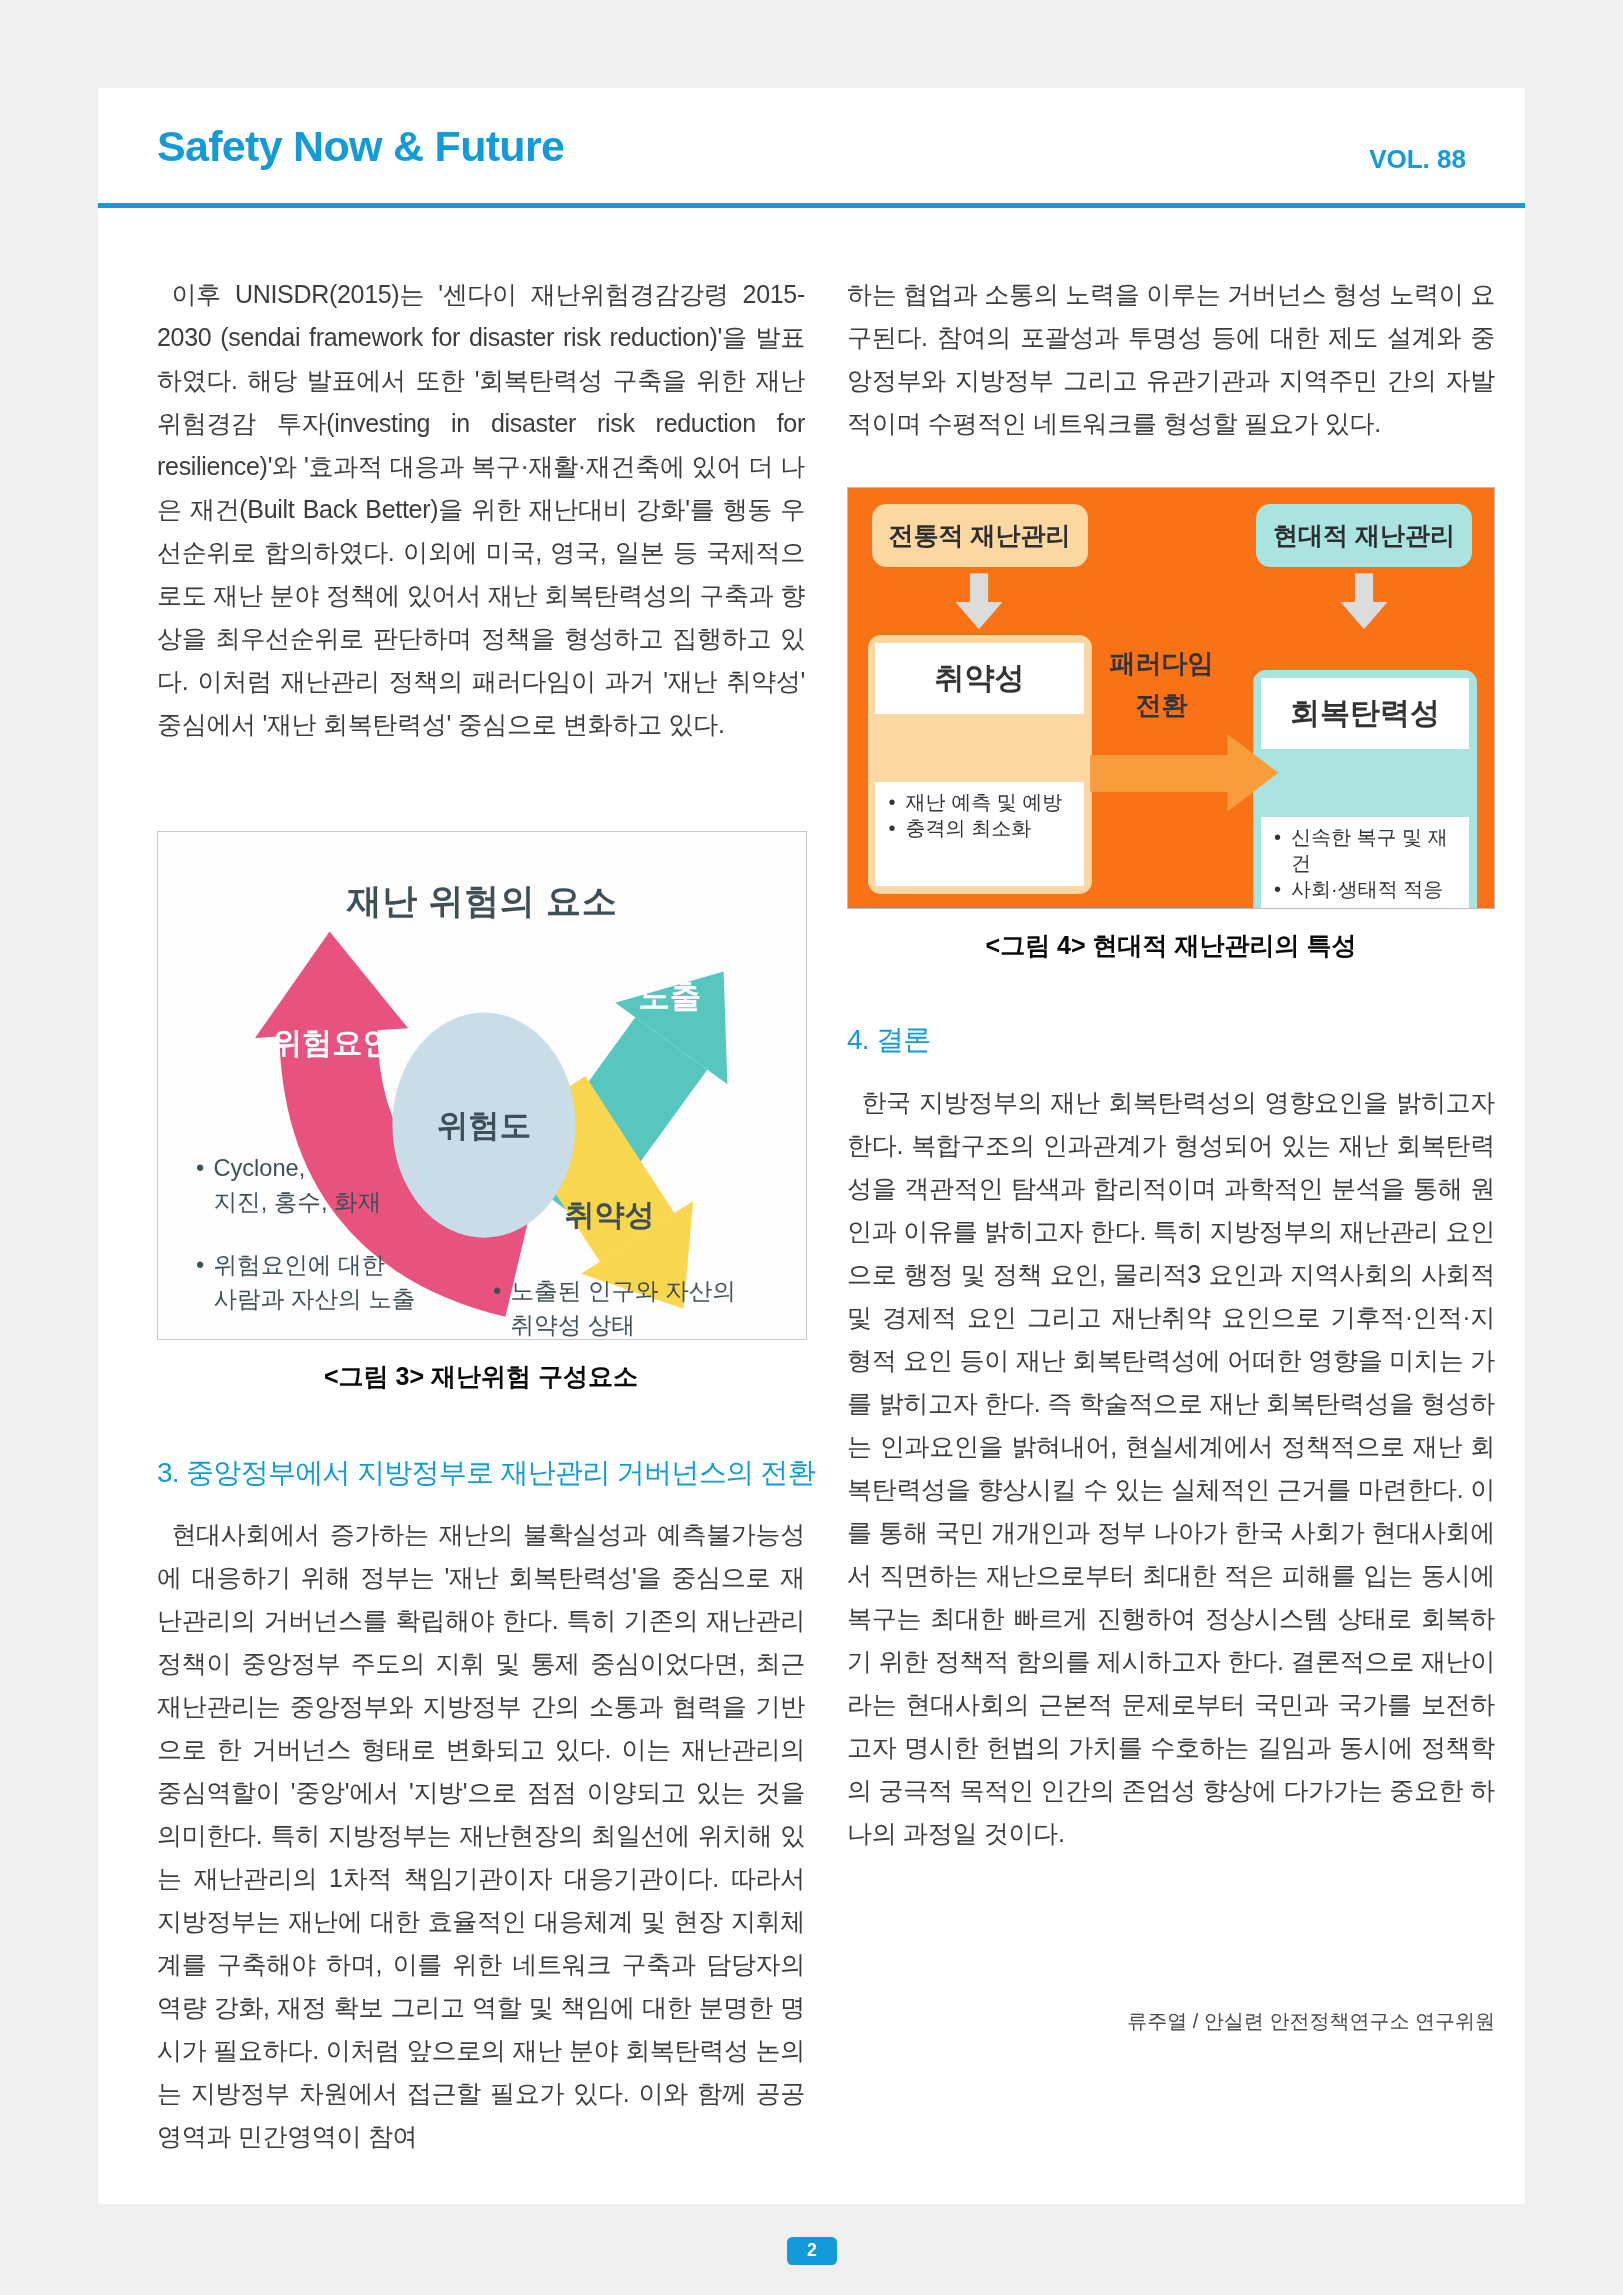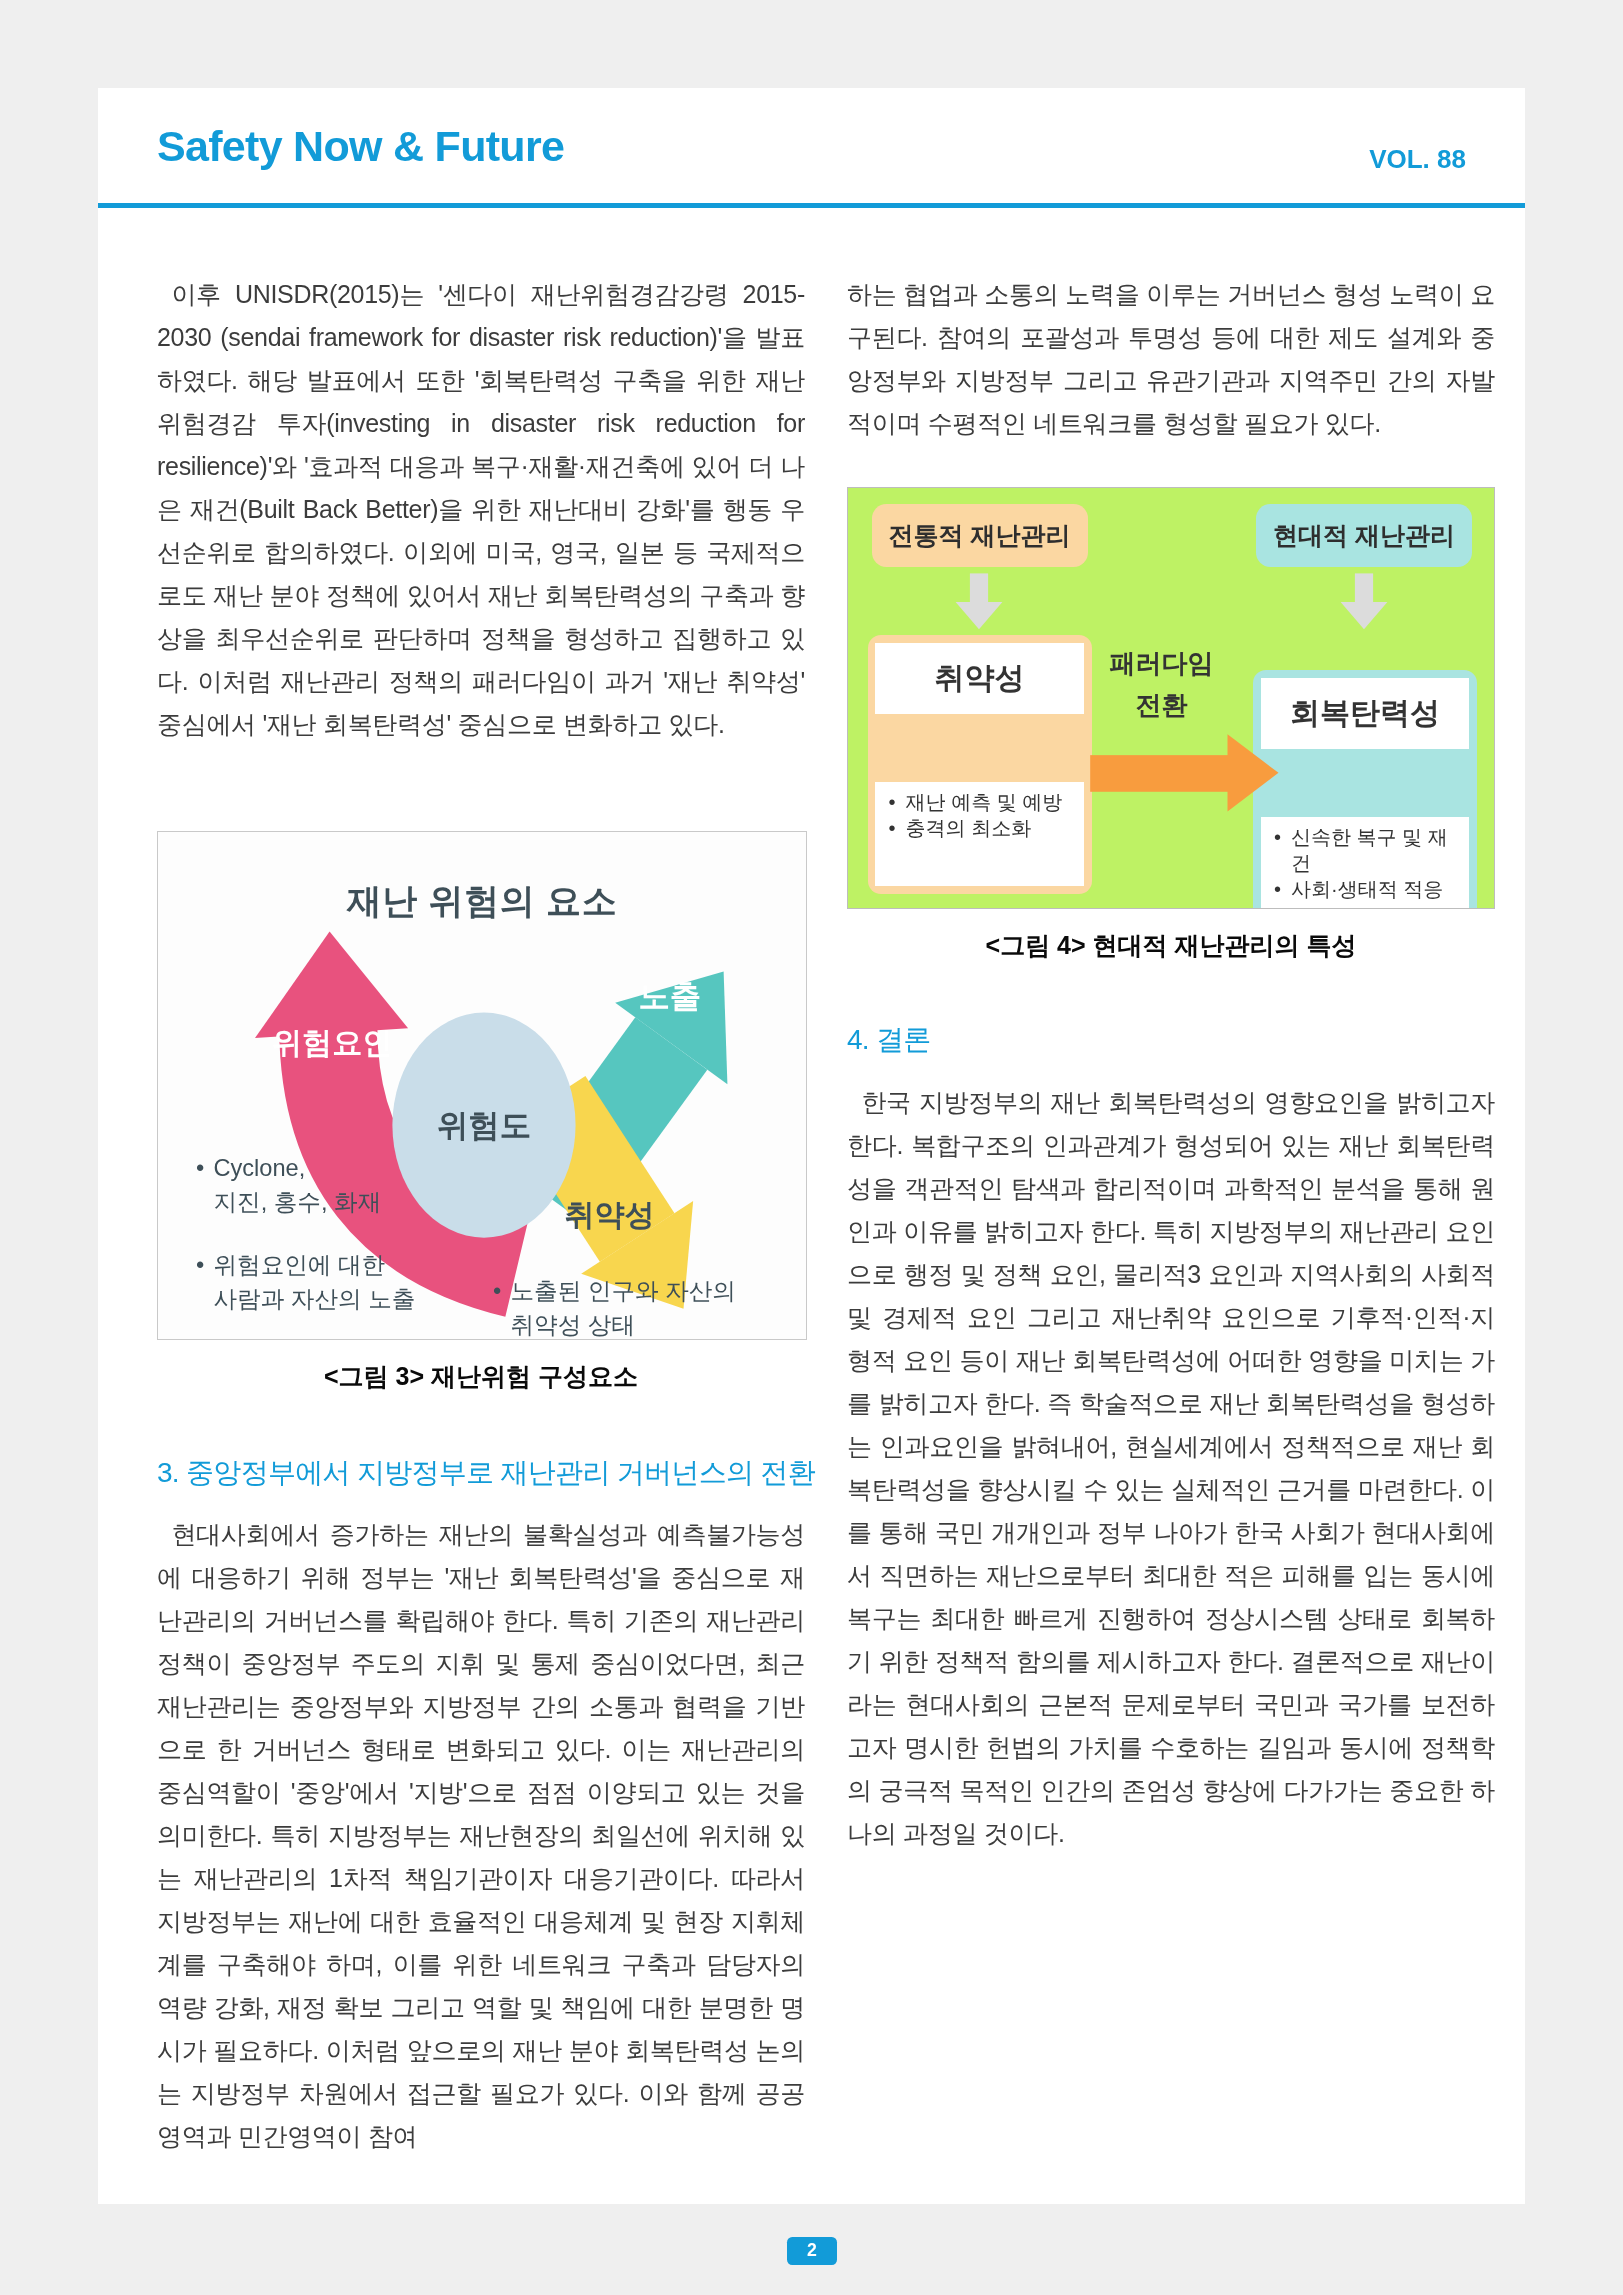"전통적 재난관리" .fig4 { background: #bef264 -> #f97316 }
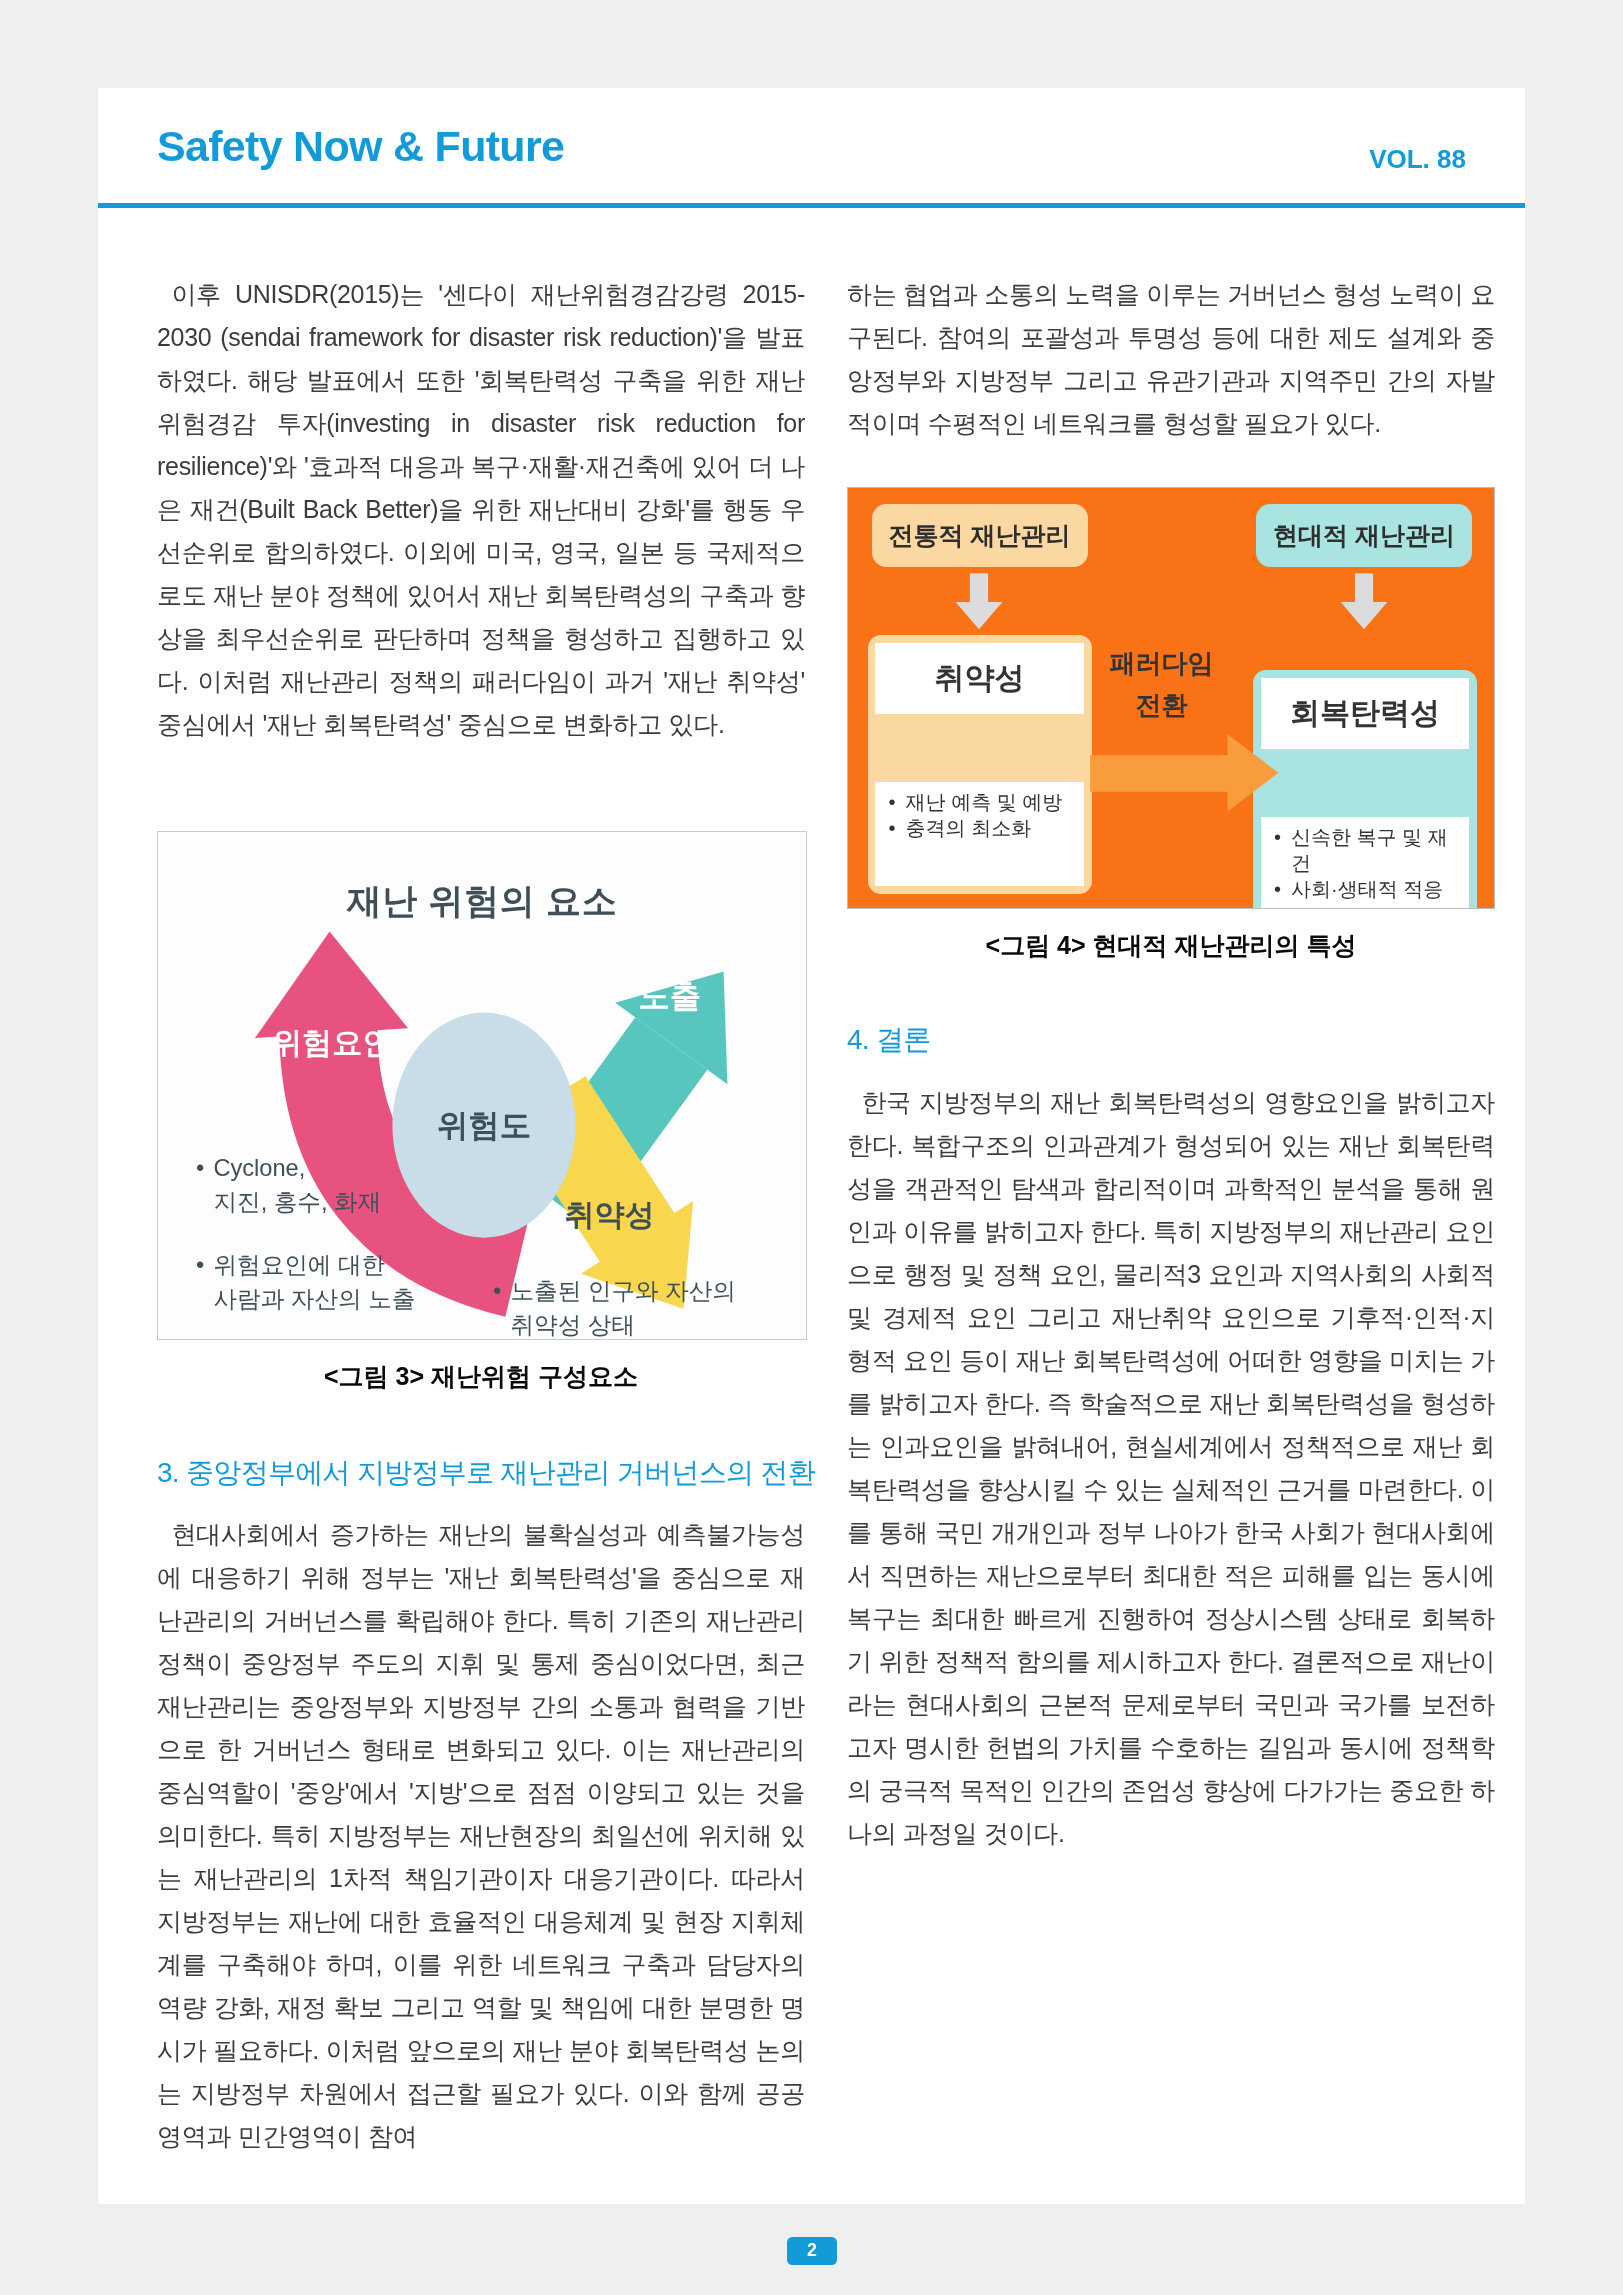"류주열 / 안실련 안전정책연구소 연구위원" p.byline { html: none -> <p>류주열 / 안실련 안전정책연구소 연구위원</p> }
